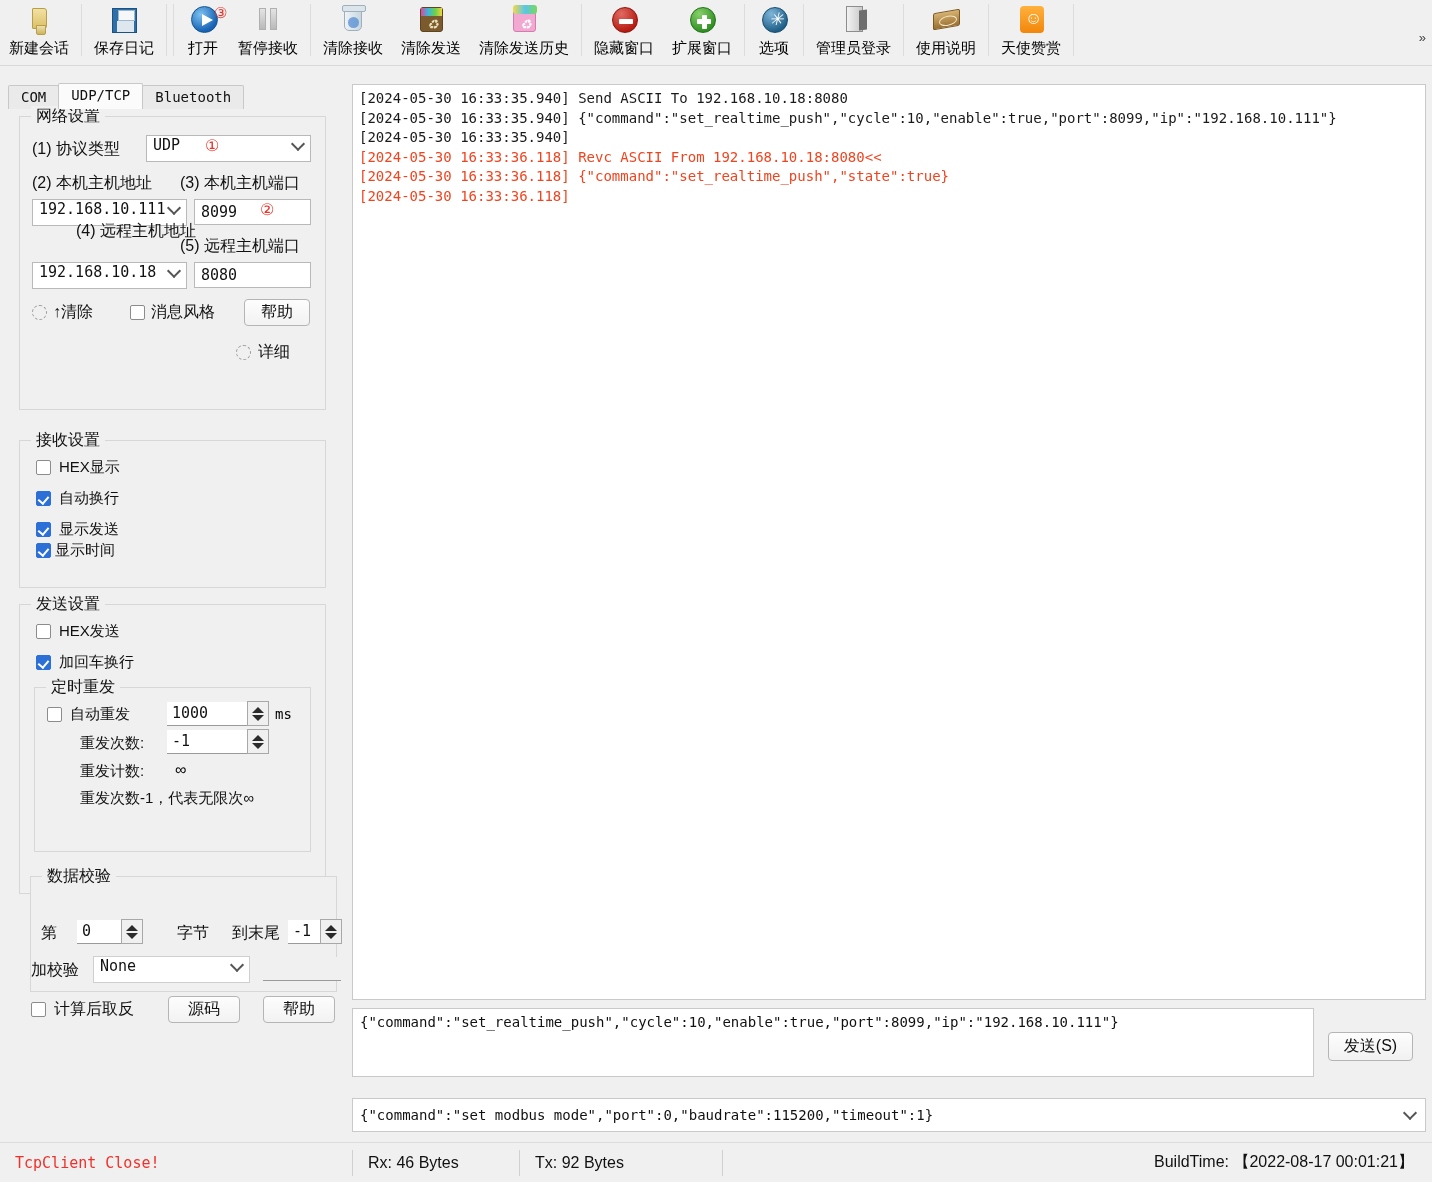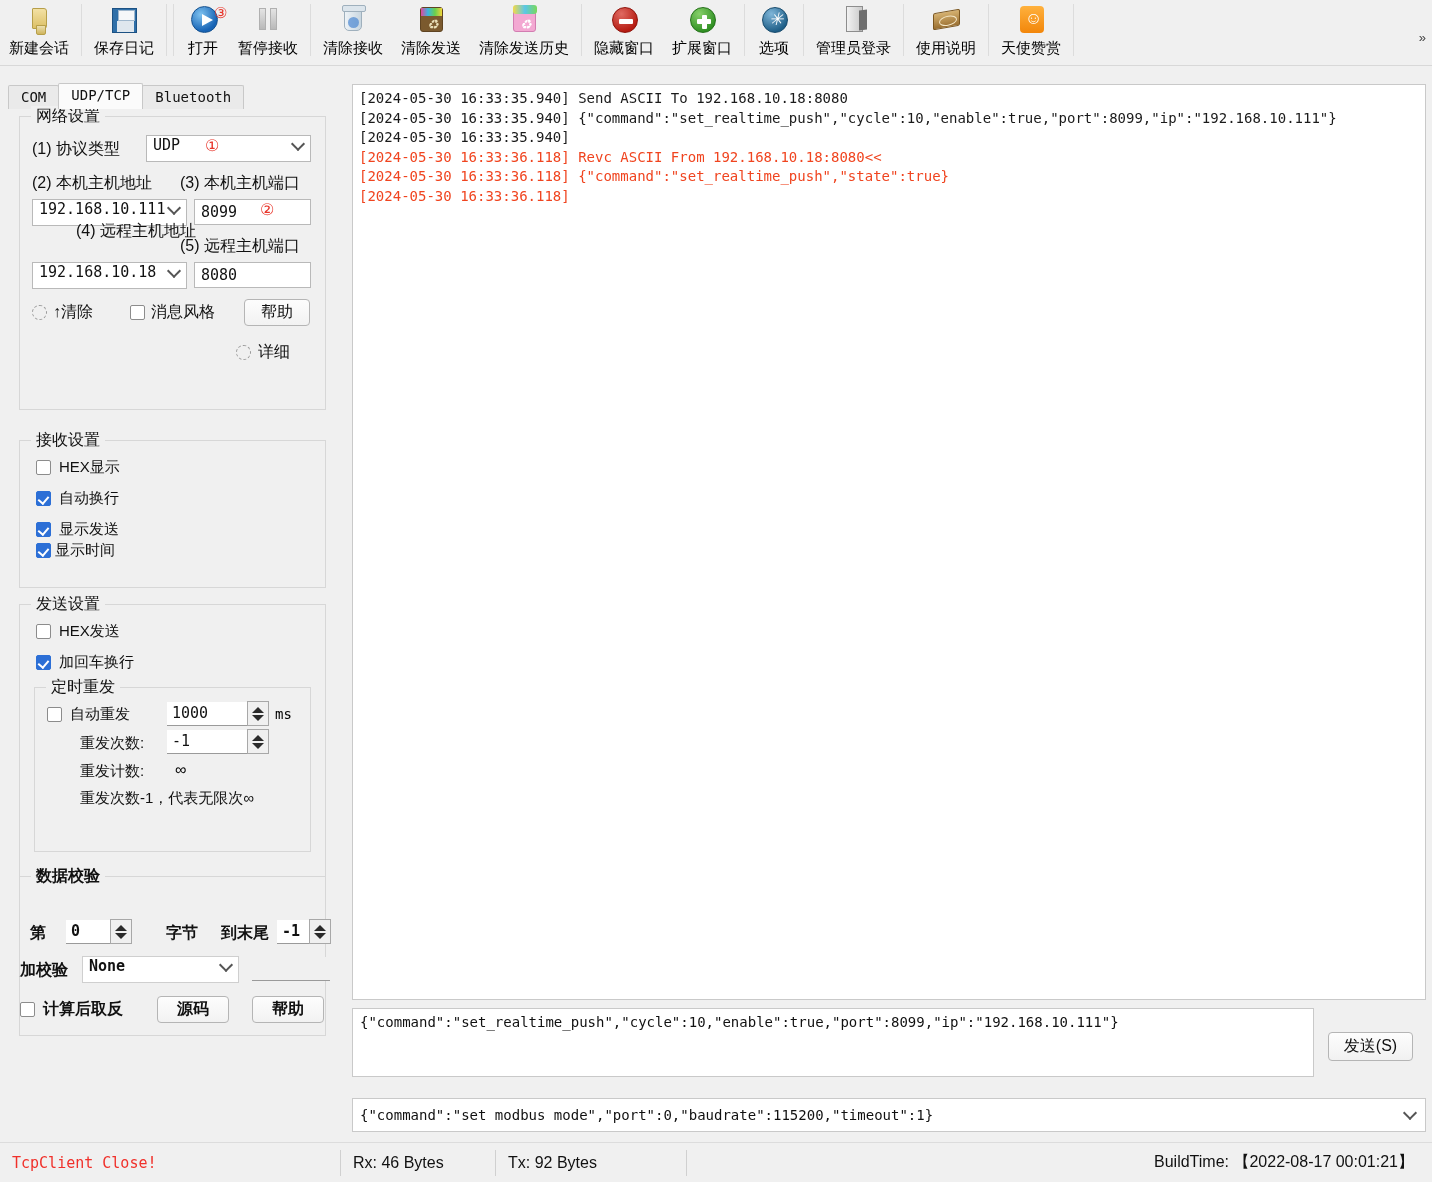"数据校验" div.group { font-weight: bold -> none; height: 160px -> 116px; left: 19px -> 30px }
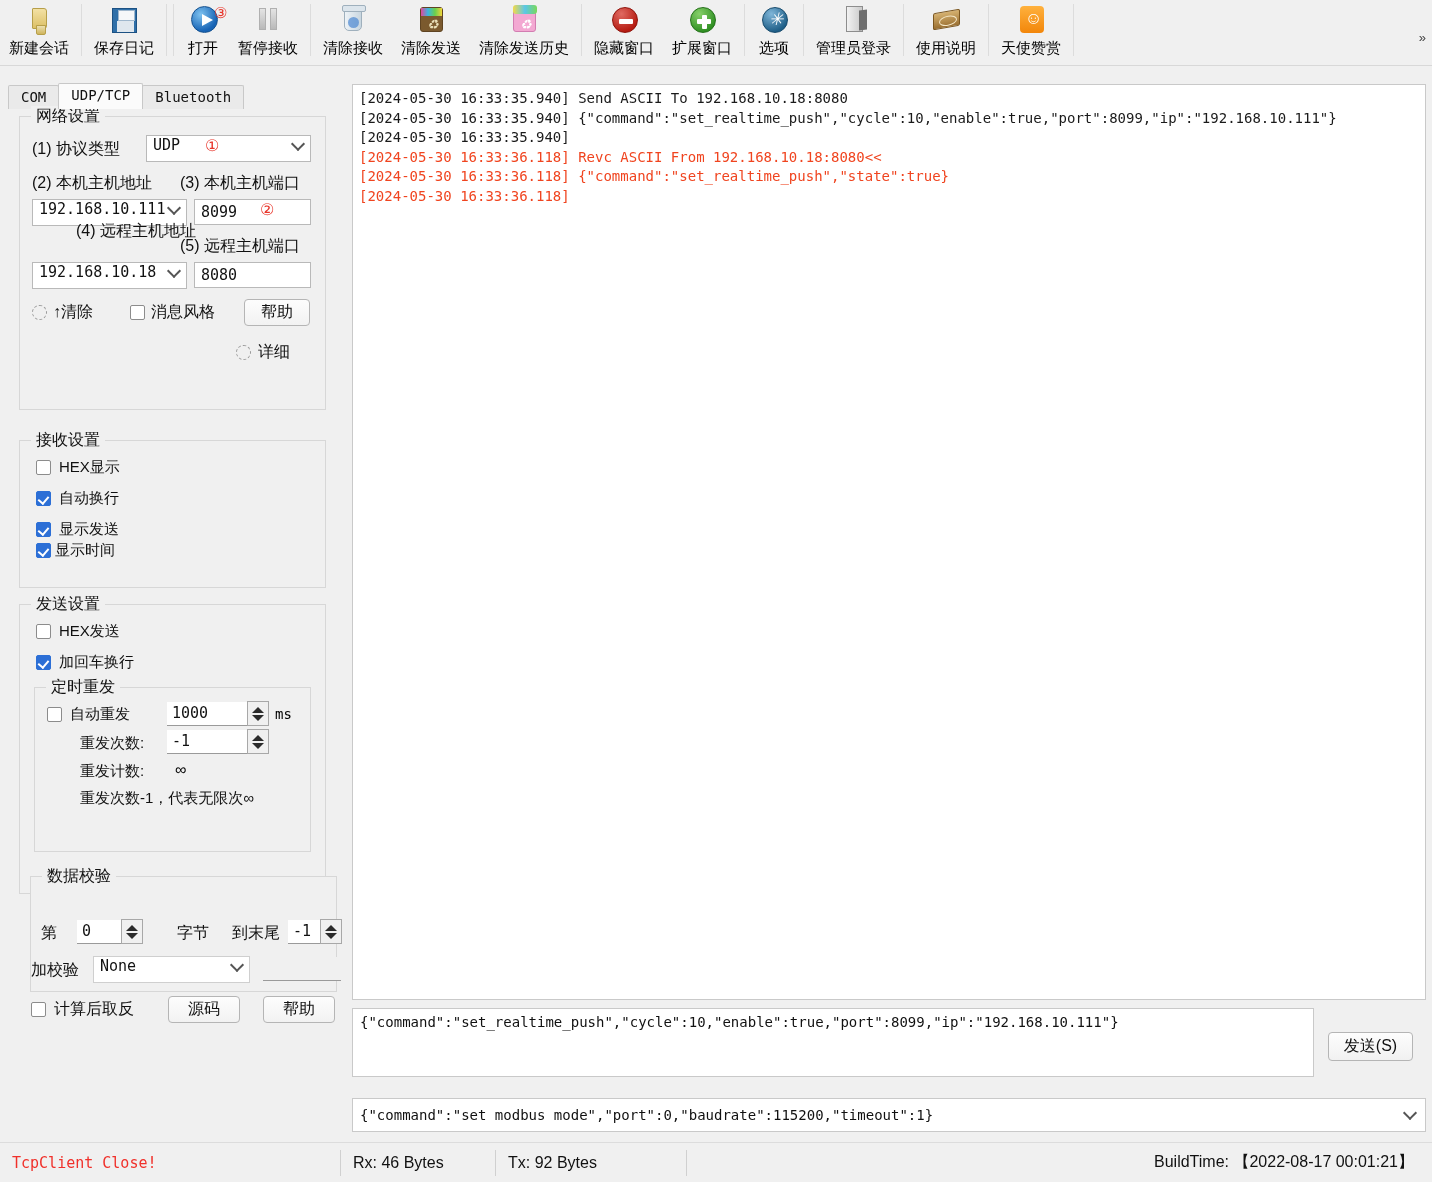"TcpClient Close!" .st-cell { margin-left: none -> 12px; padding-left: 12px -> 3px }
